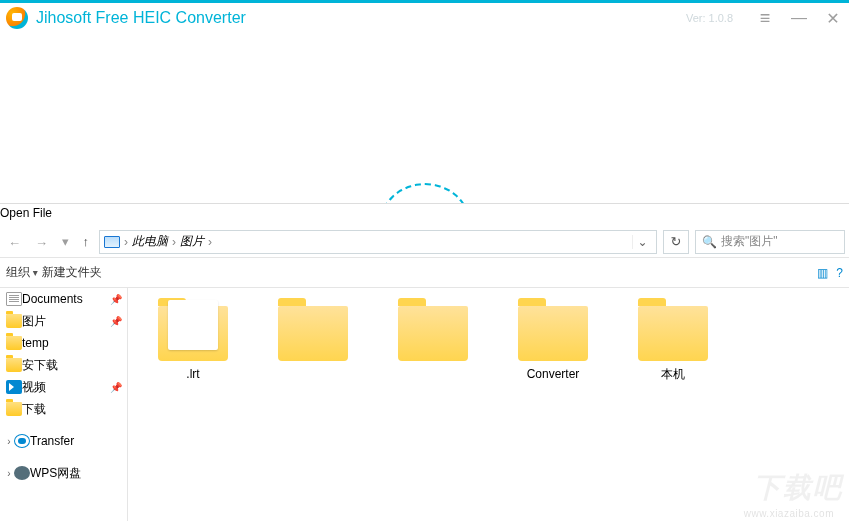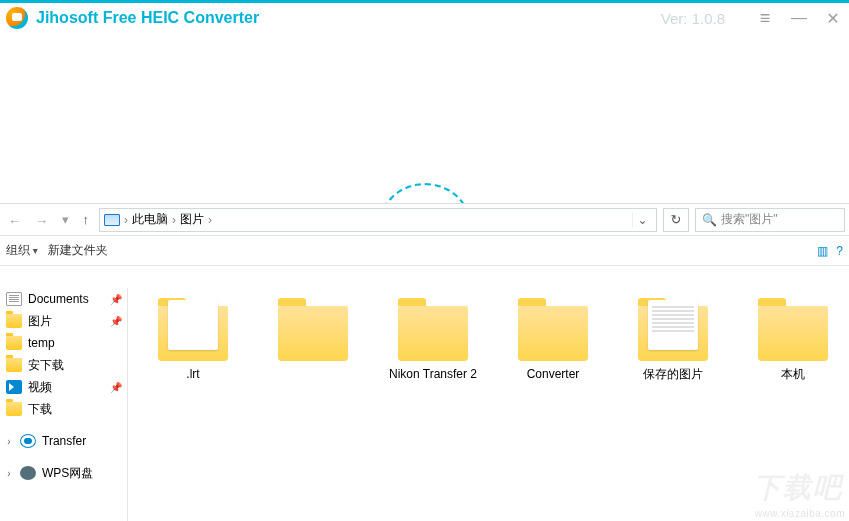"Jihosoft Free HEIC Converter" .app-title { font-weight: 700 -> 400 }
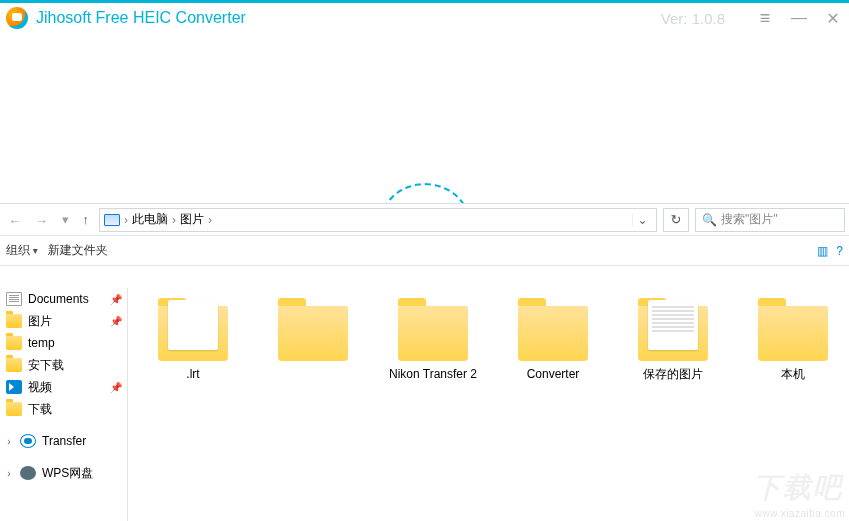"Ver: 1.0.8" .app-ver { font-size: 15px -> 11px; margin-right: 16px -> 8px }
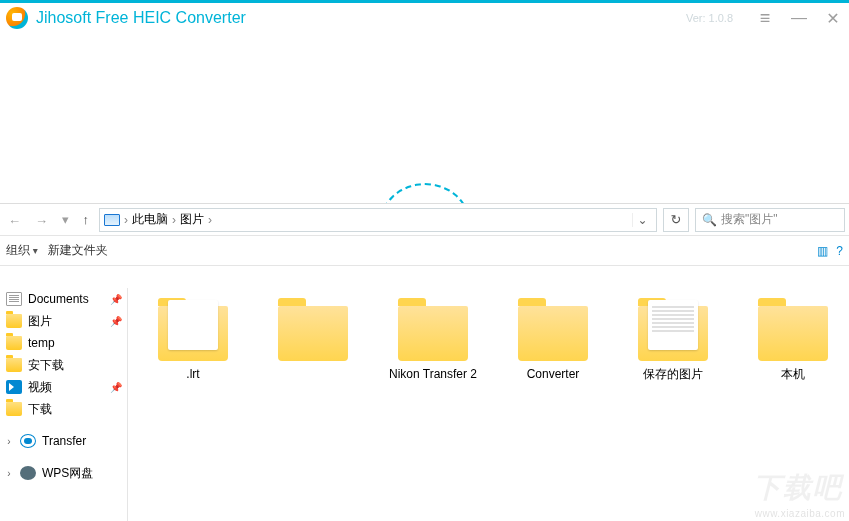"Open File" div.dlg-title { html: none -> <div>Open File</div> }
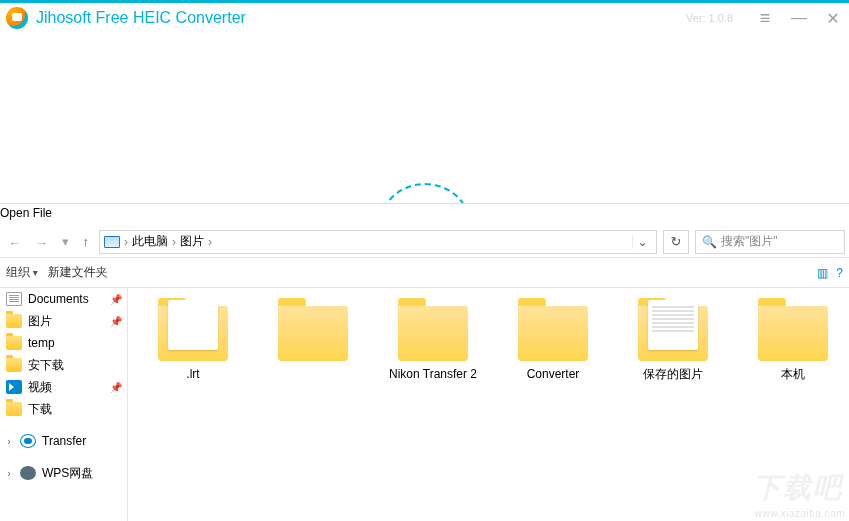"此电脑" .crumb { font-style: none -> italic }
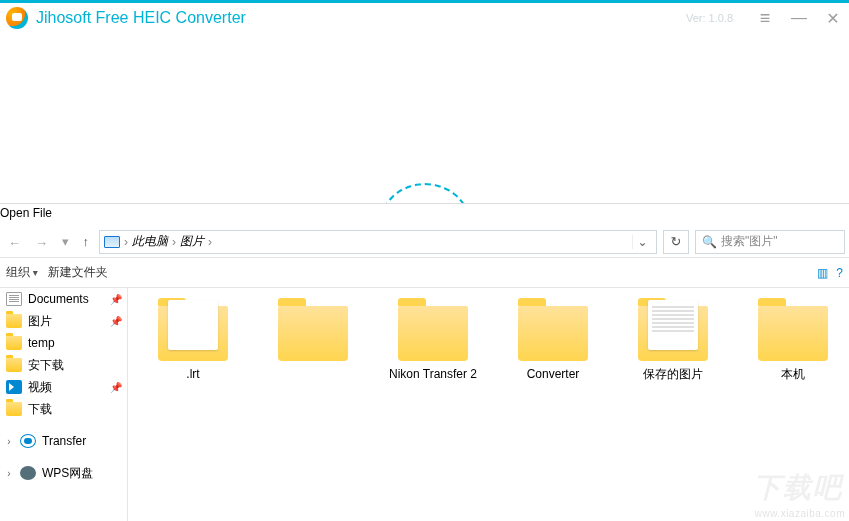"组织" .dlg-toolbar { gap: 10px -> 4px }
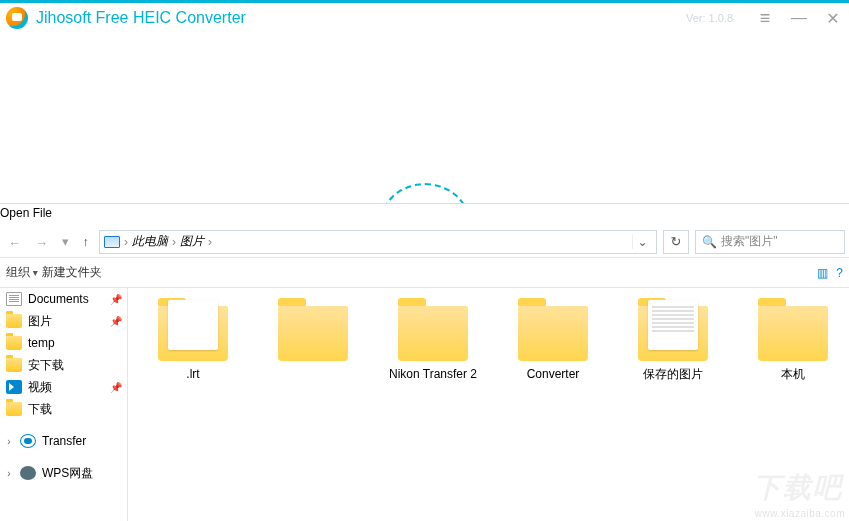"Documents" .side-item { gap: 6px -> none }
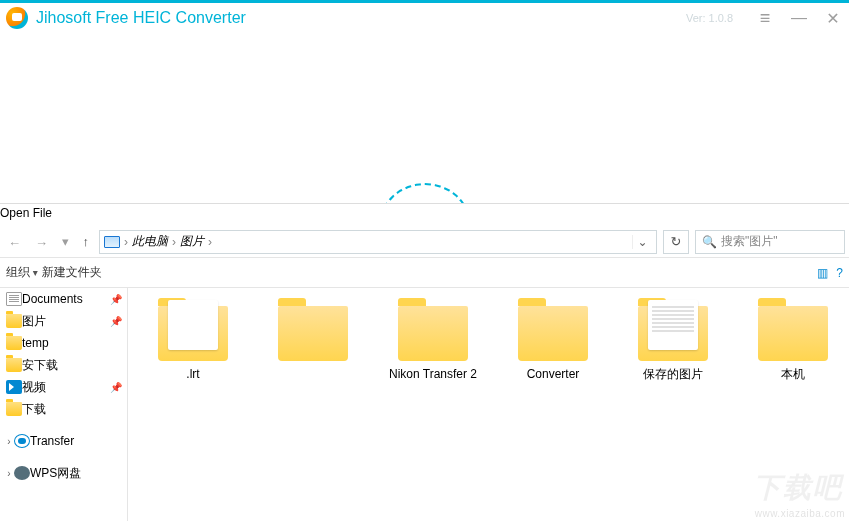"Nikon Transfer 2" div.item-label { html: <div>Nikon Transfer 2</div> -> none }
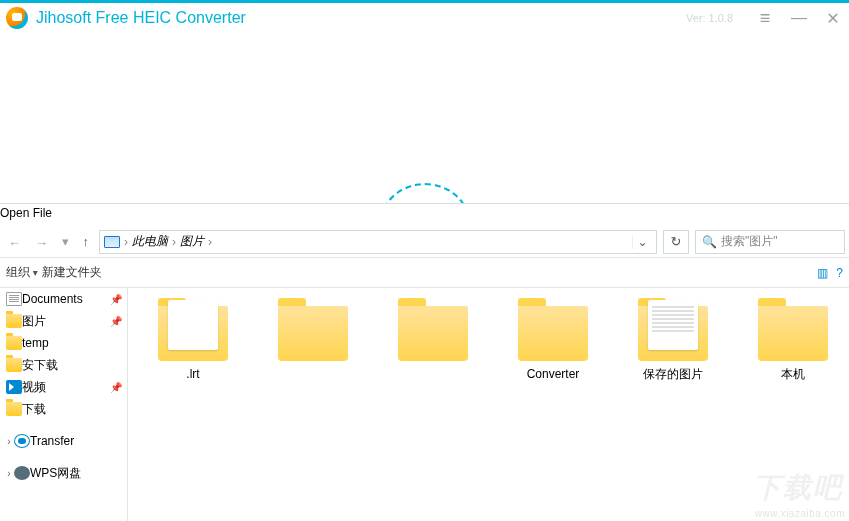"保存的图片" div.item { html: <div> <div> <div></div> </div> <div>保存的图片</div> </div> -> none }
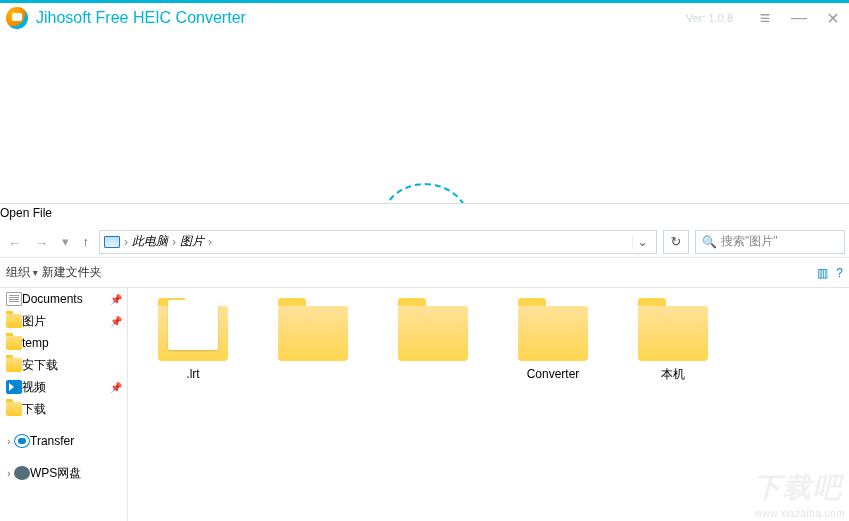"www.xiazaiba.com" .watermark { right: 4px -> 15px }
